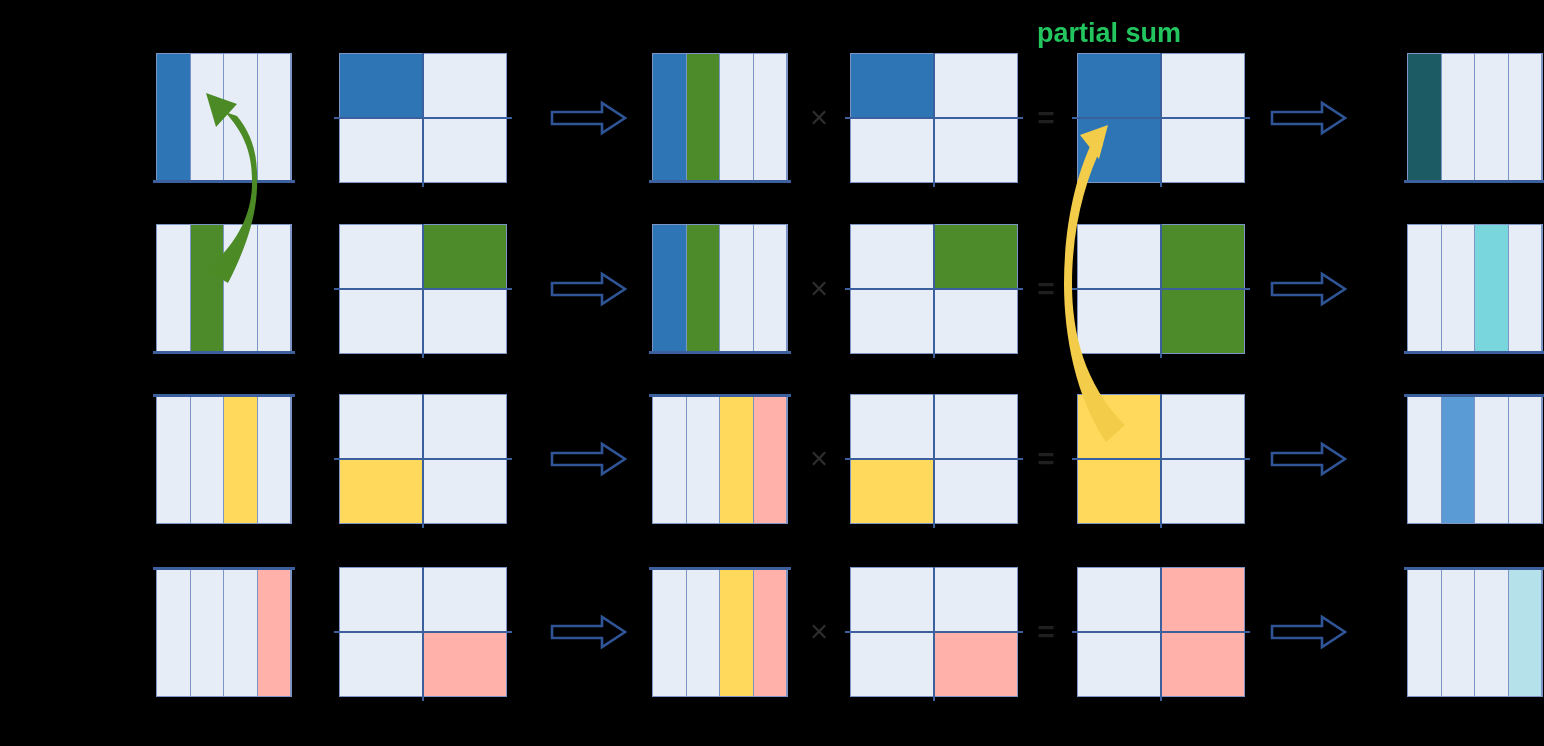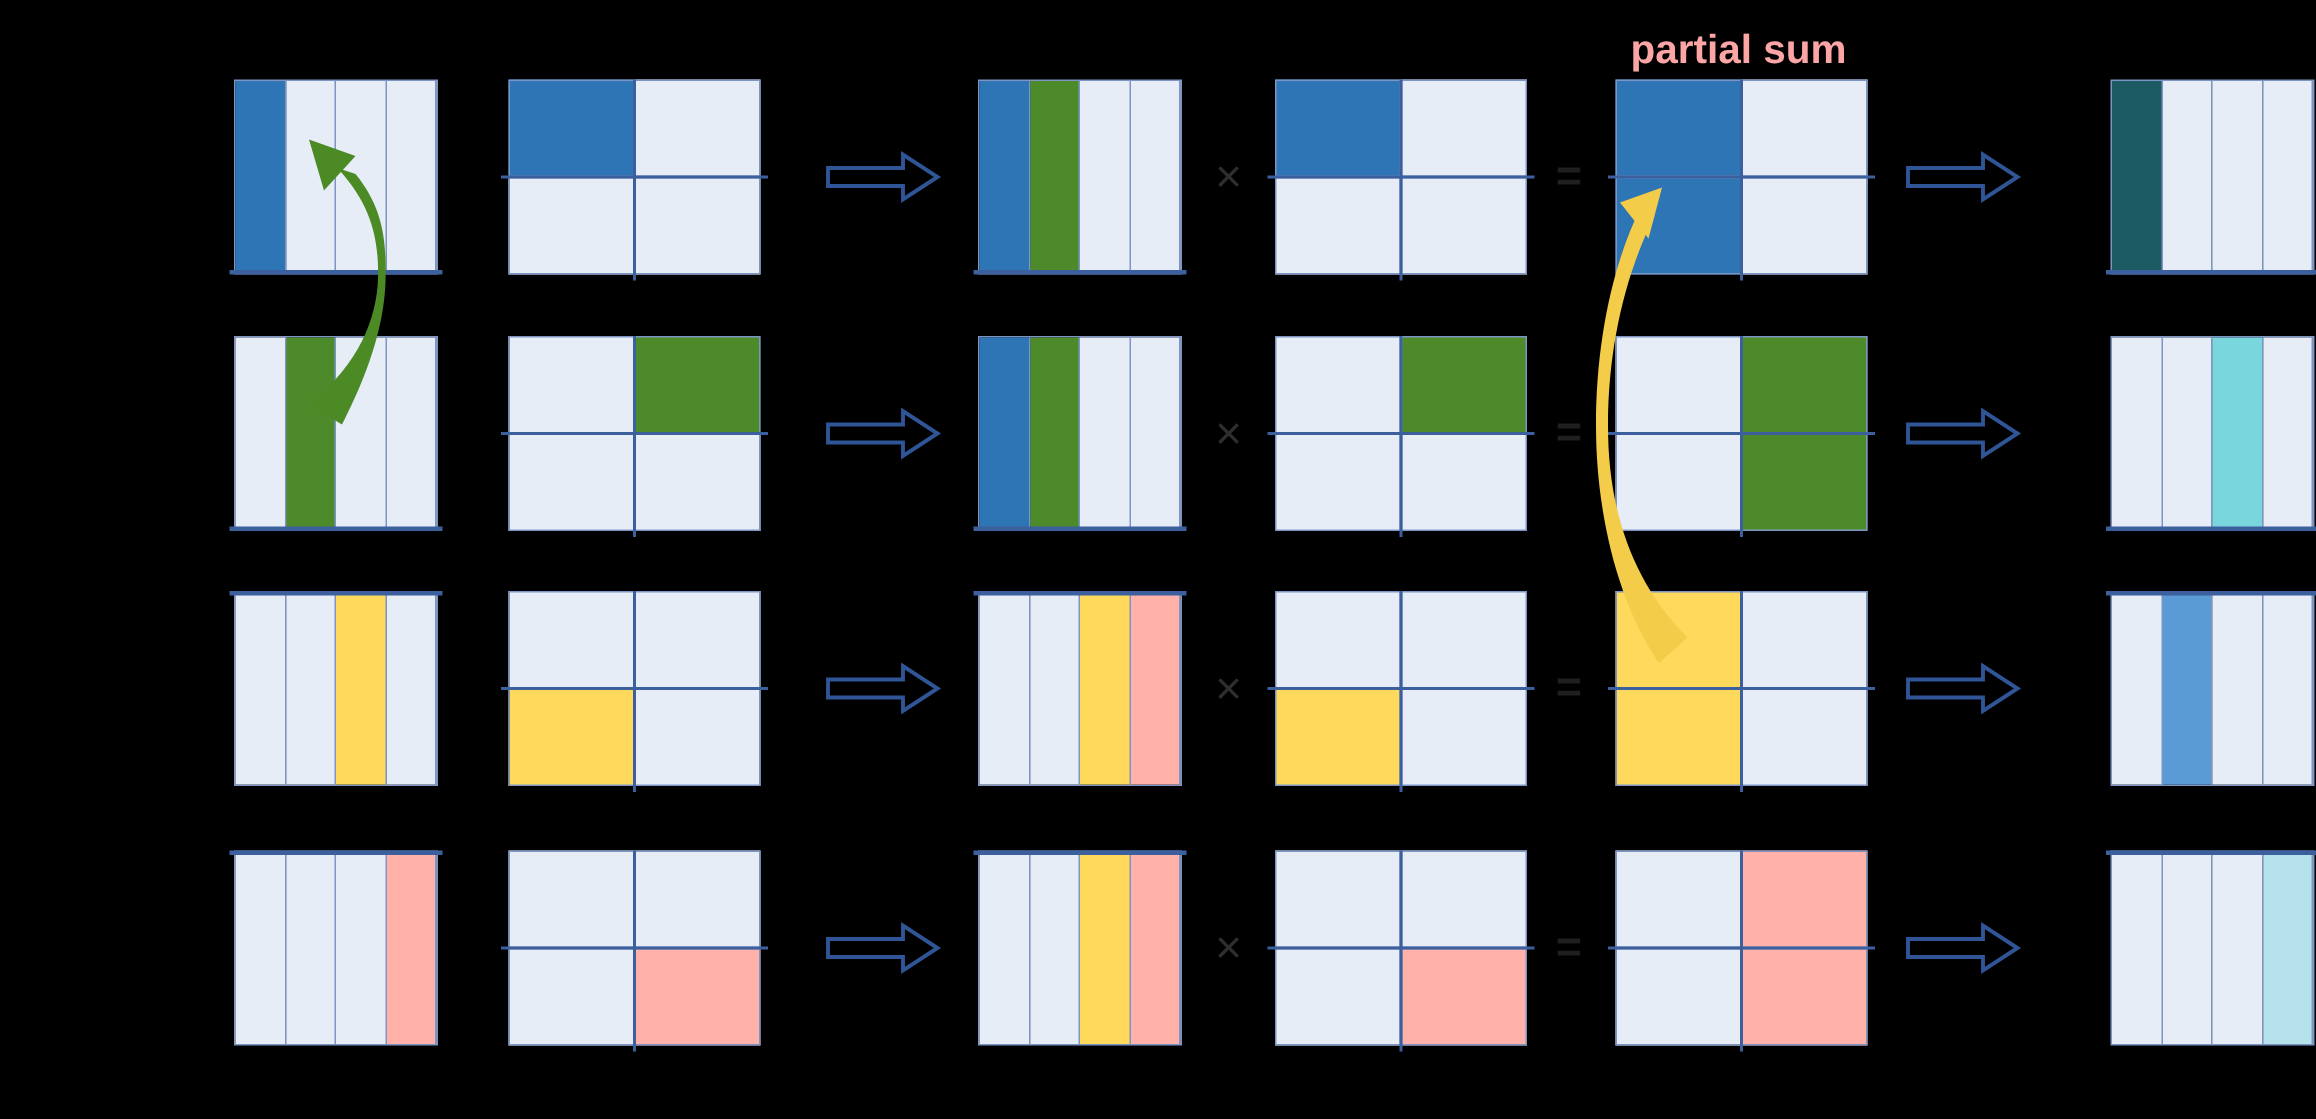"partial sum" div.diagram-label { color: #fca5a5 -> #22c55e; left: 1087px -> 1037px }
